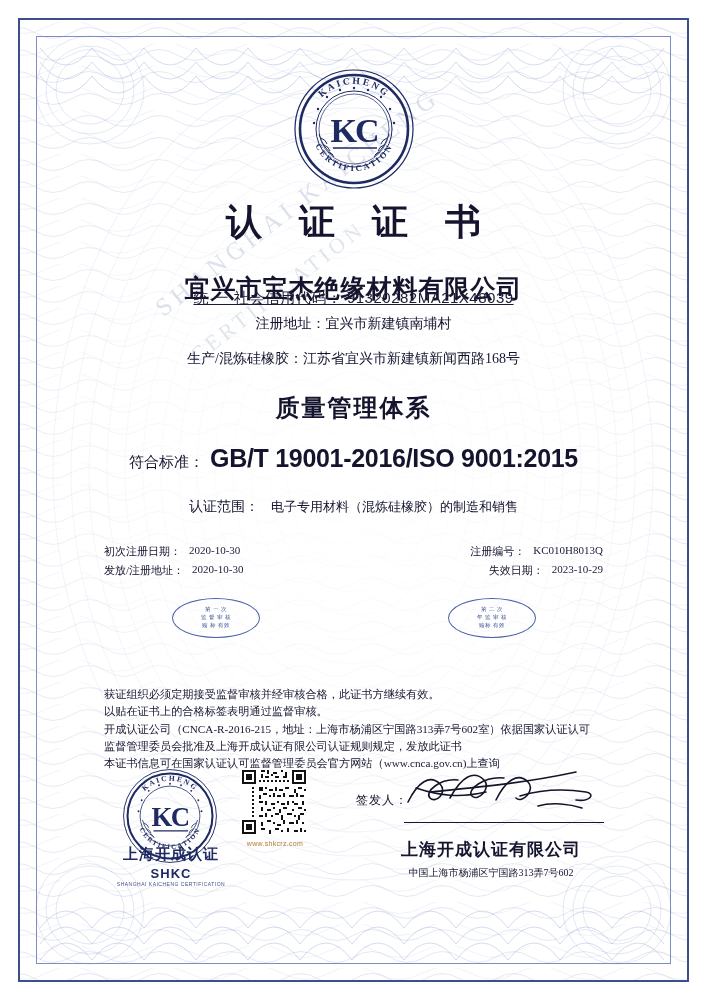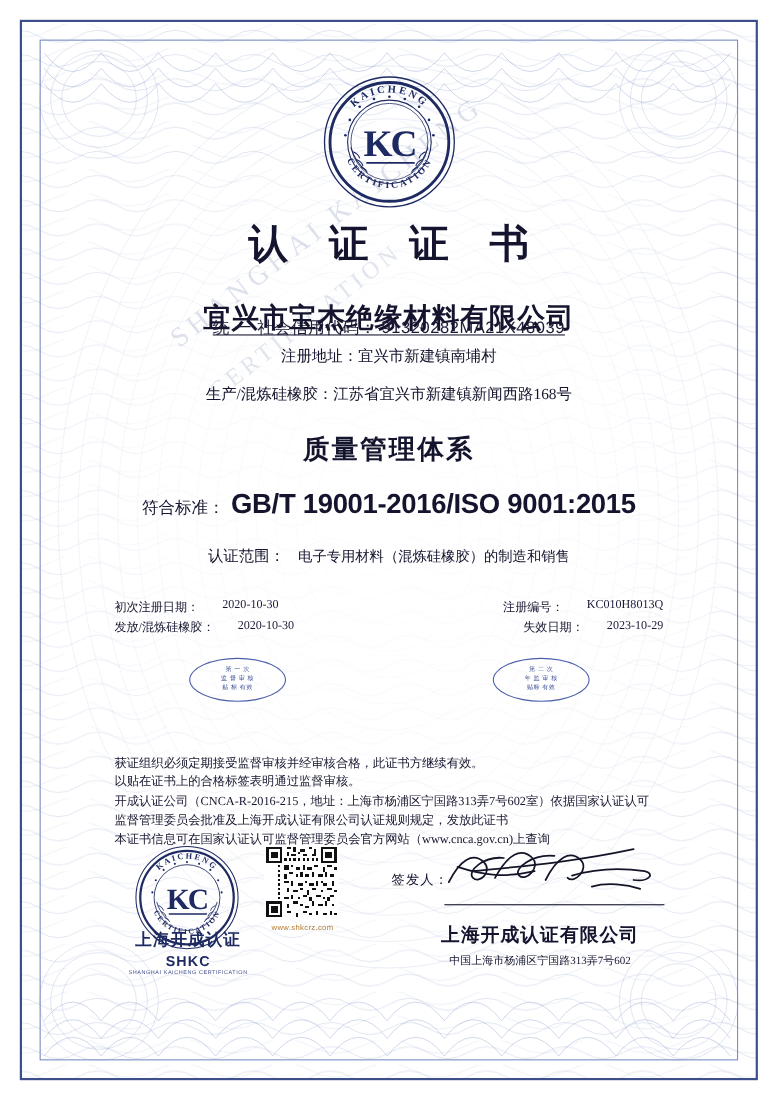"2020-10-30" .date-val { margin-left: 13px -> none }
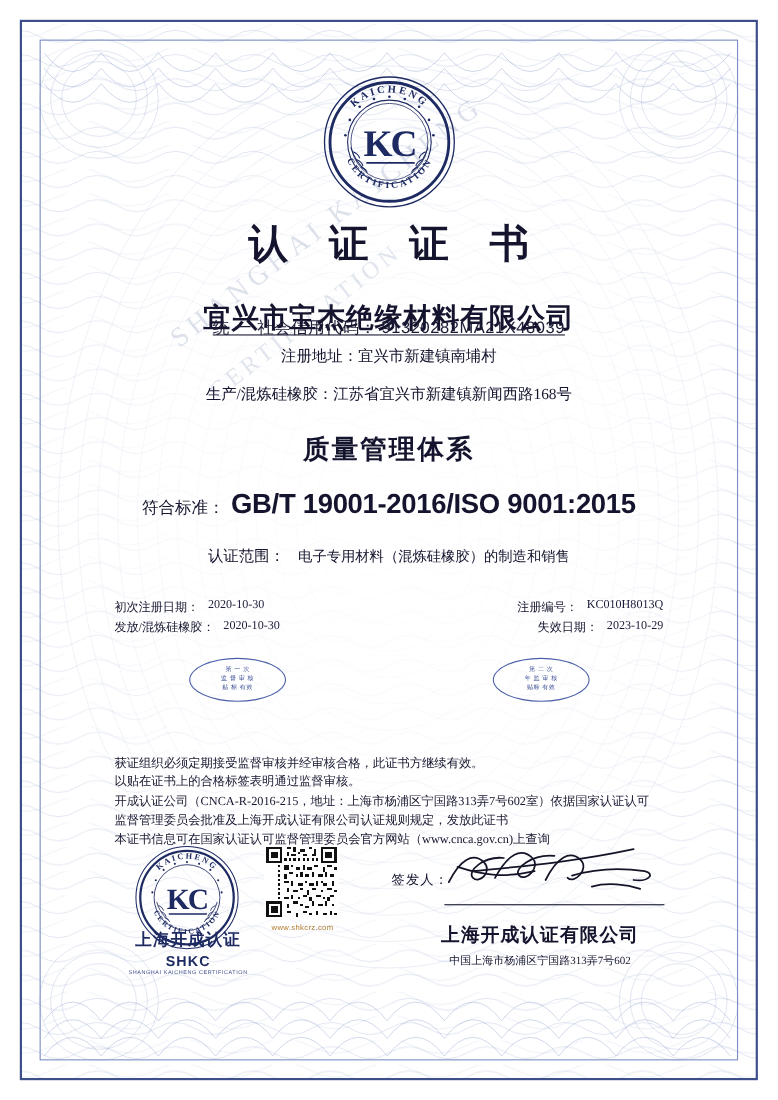"发放/混炼硅橡胶：" span { text: /混炼硅橡胶 -> /注册地址 }
